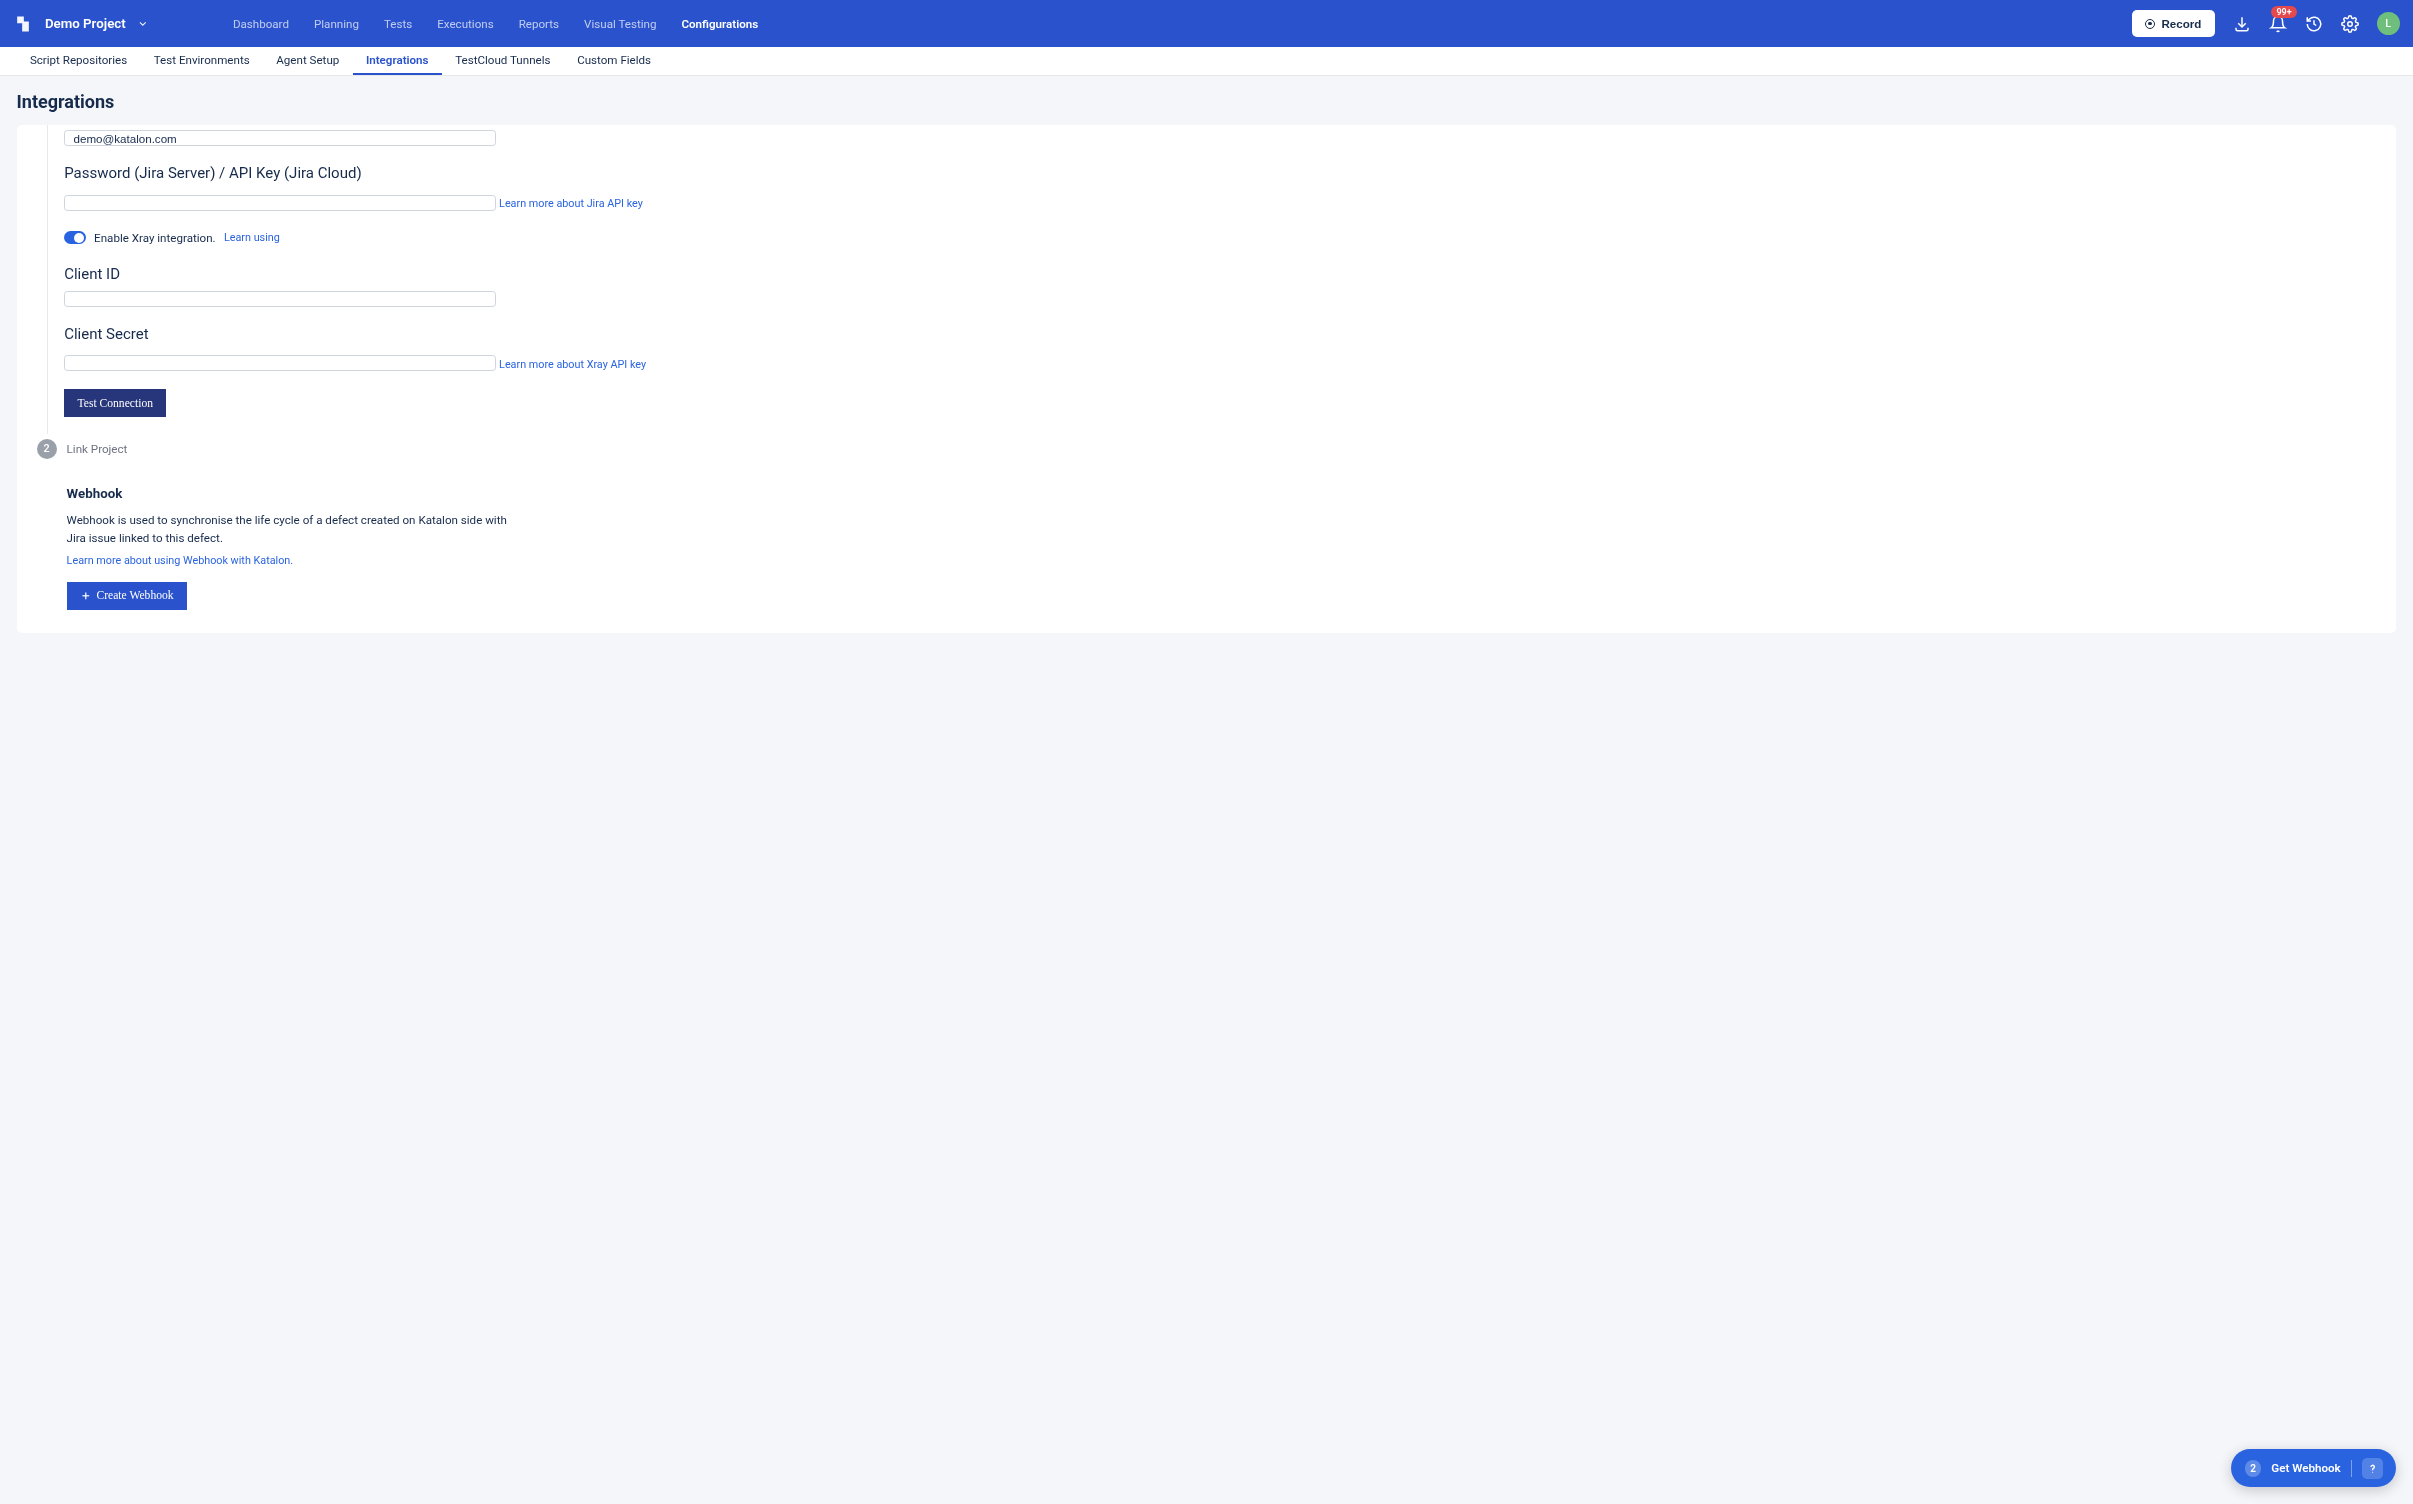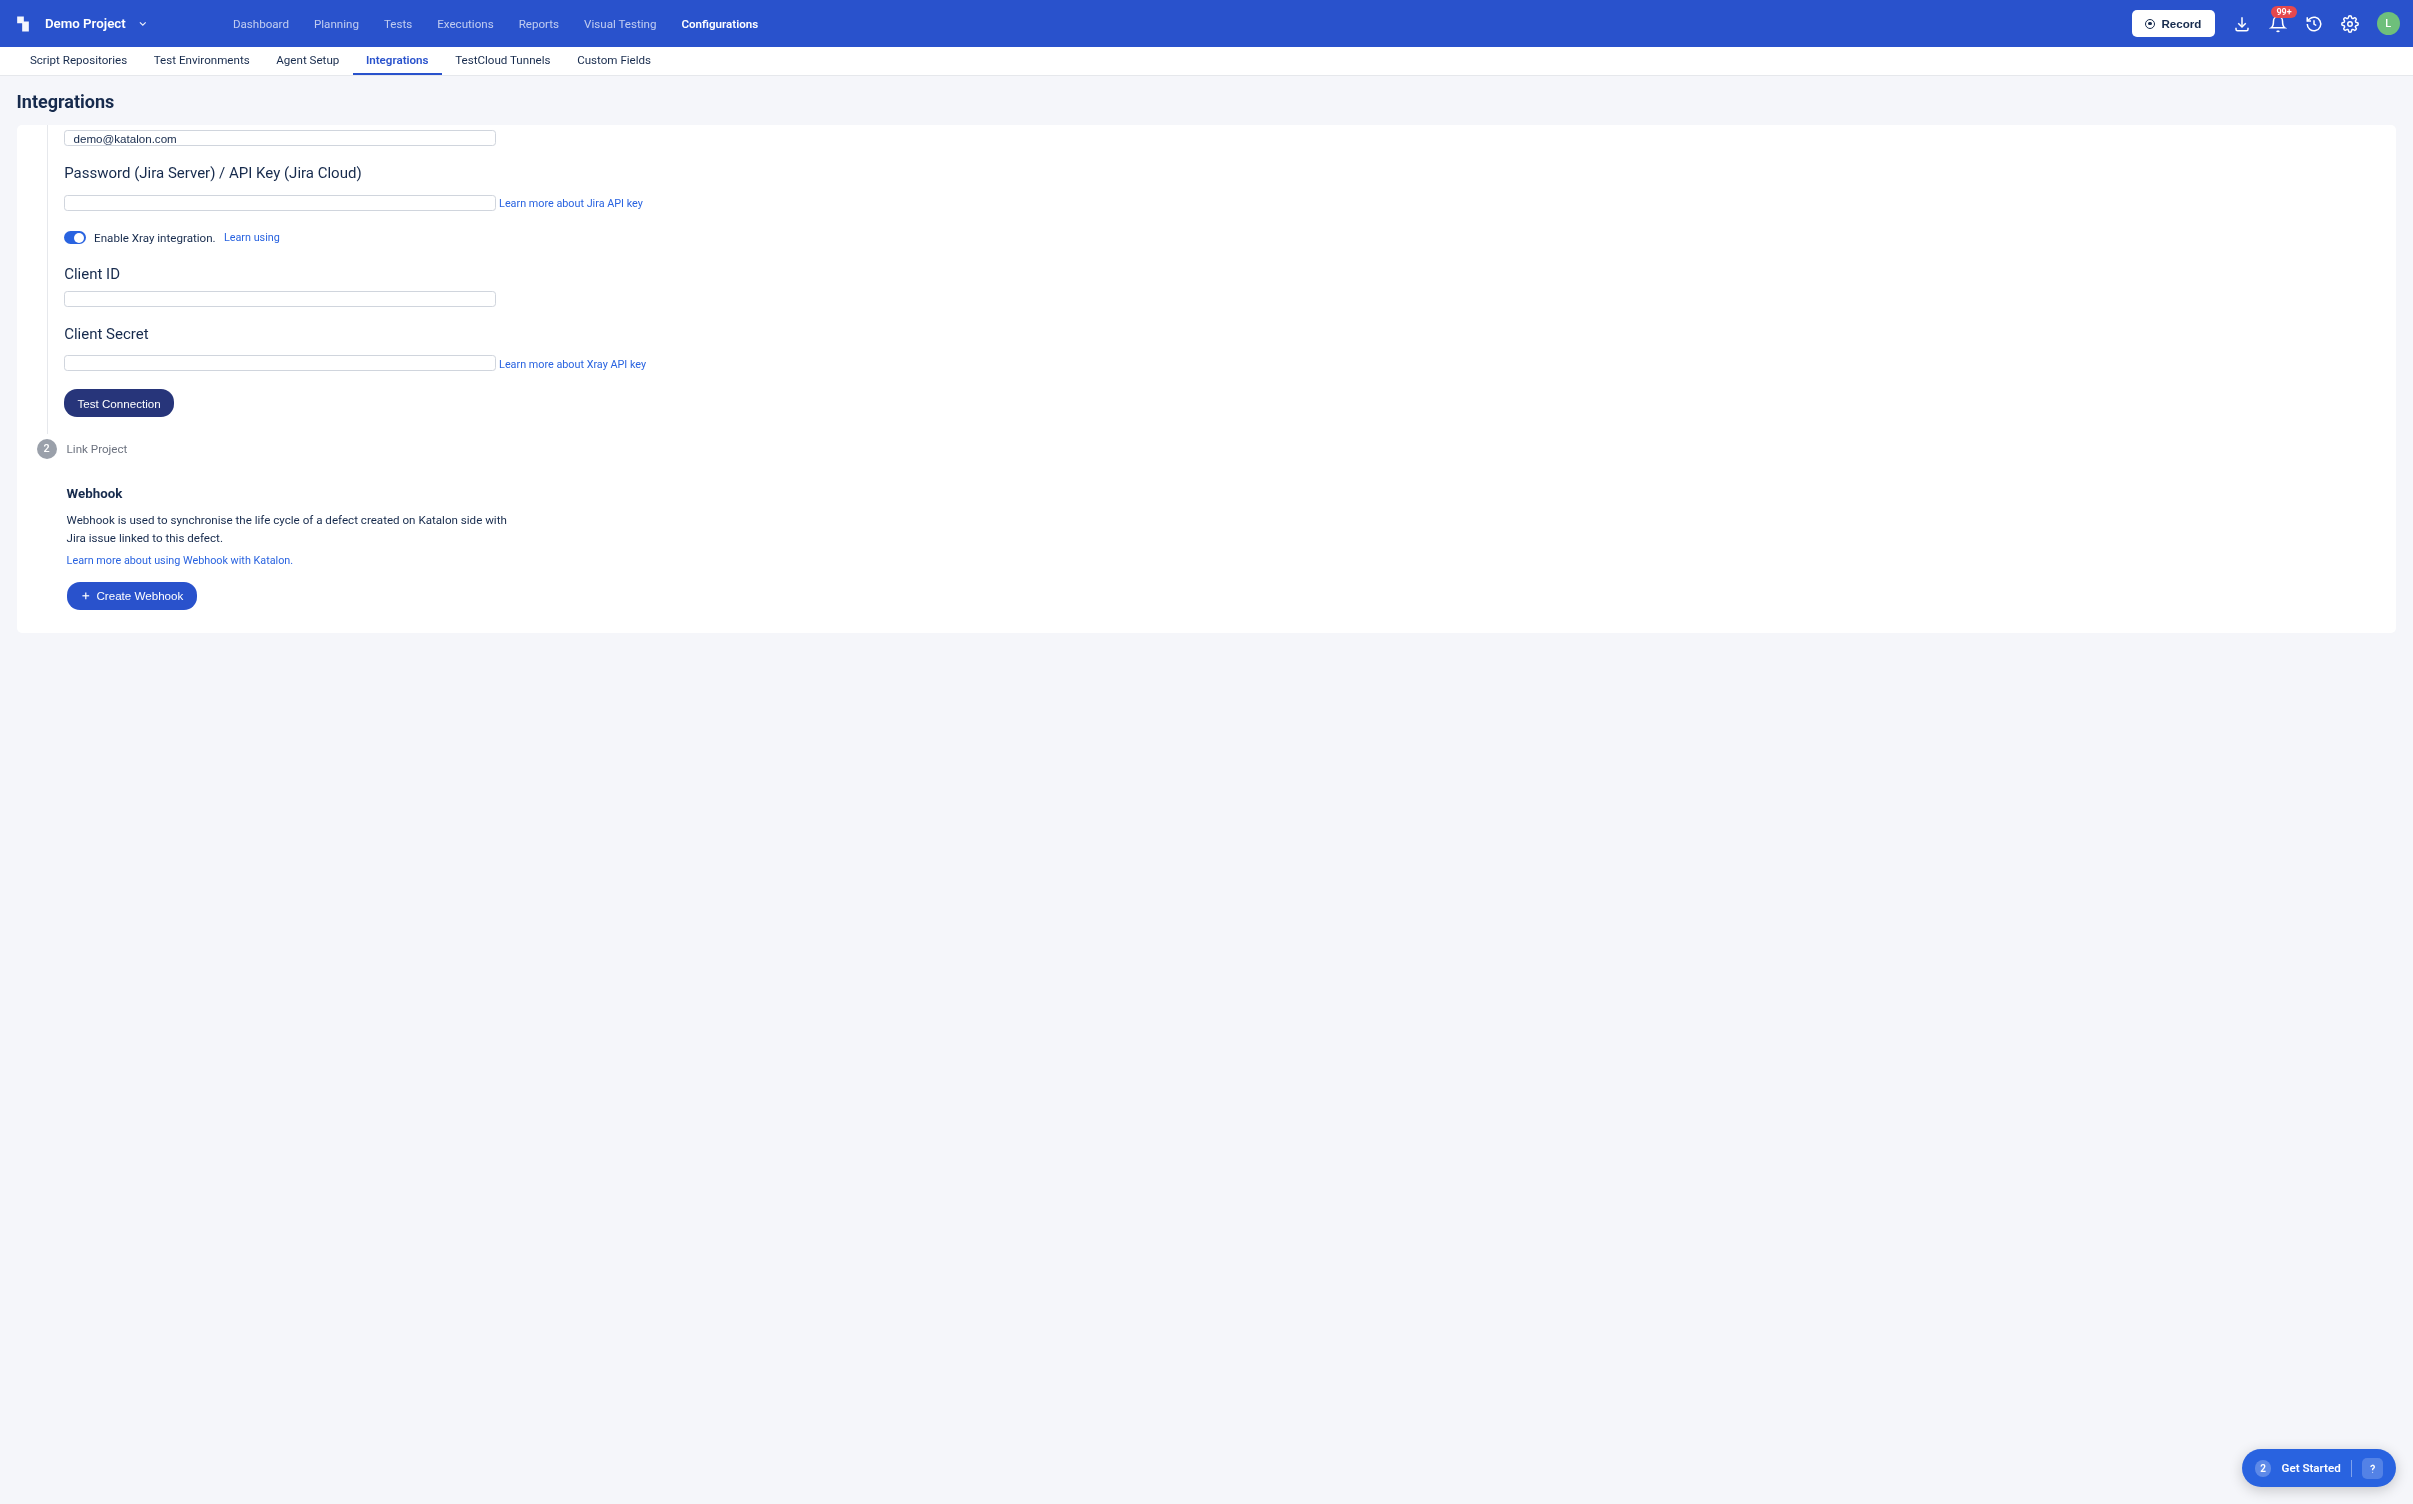"Test Connection" .btn-primary { border-radius: 13px -> 0; font-family: none -> Liberation Serif, serif }
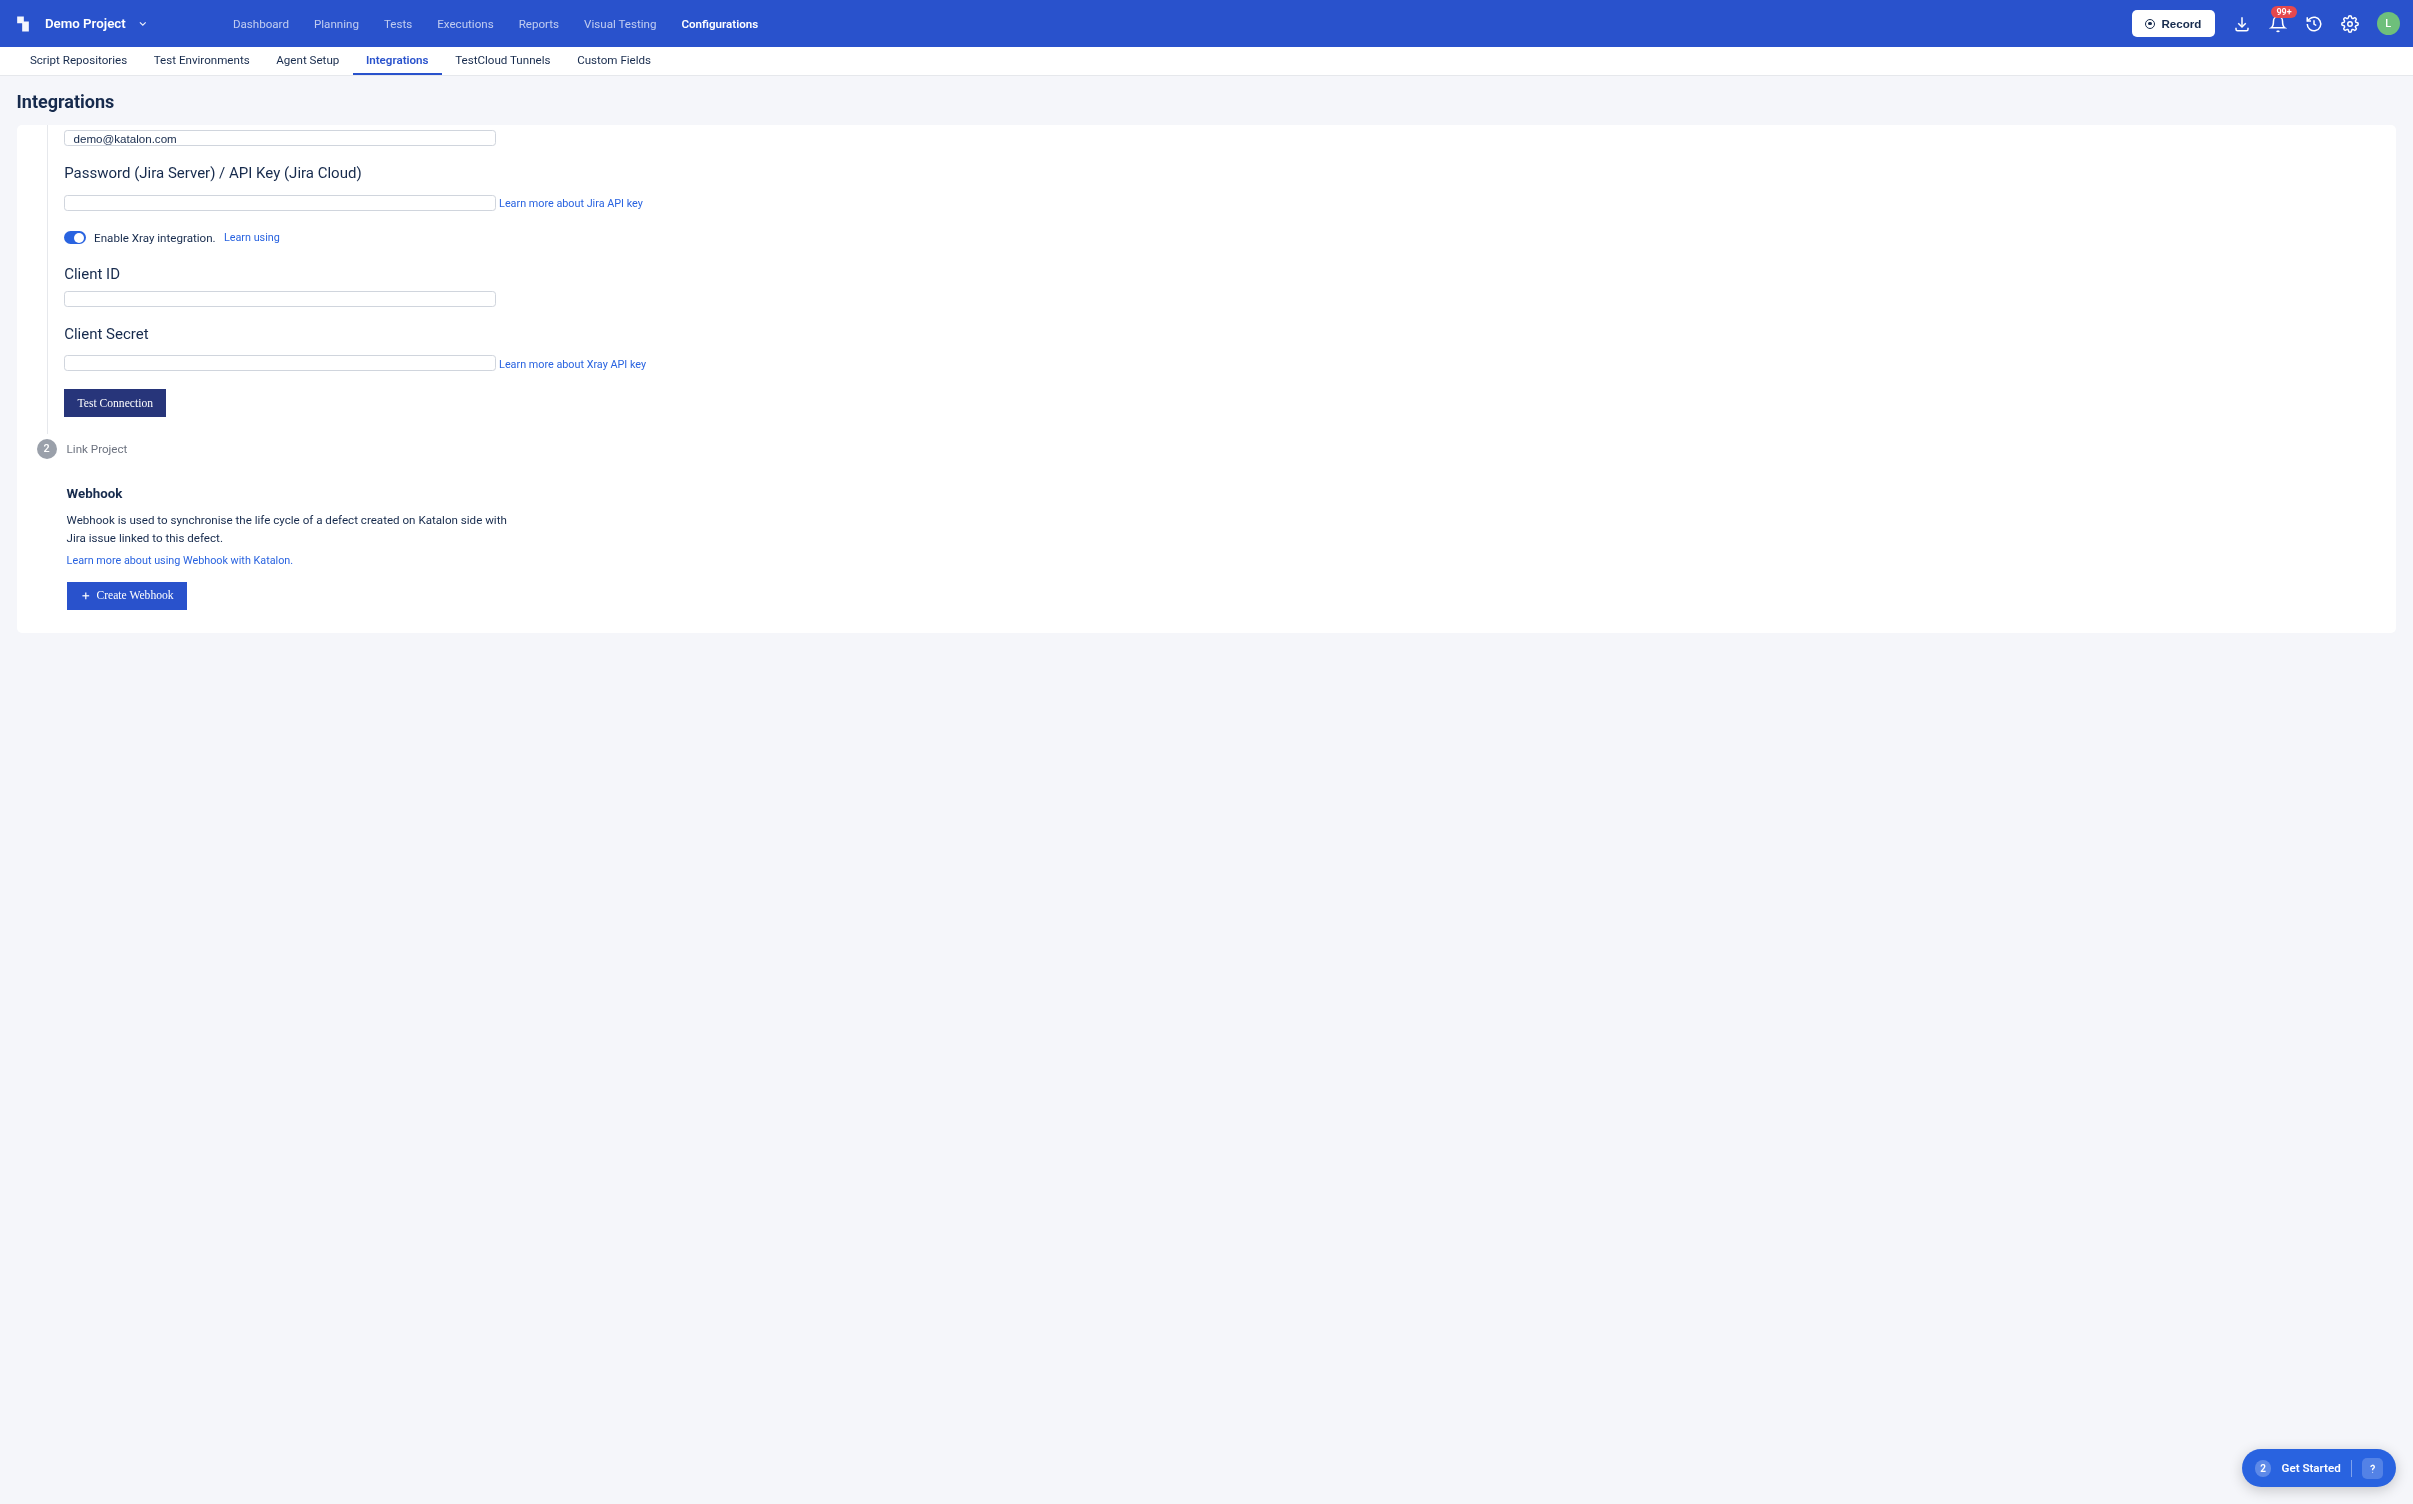"Get Started" span { text: Started -> Webhook }
